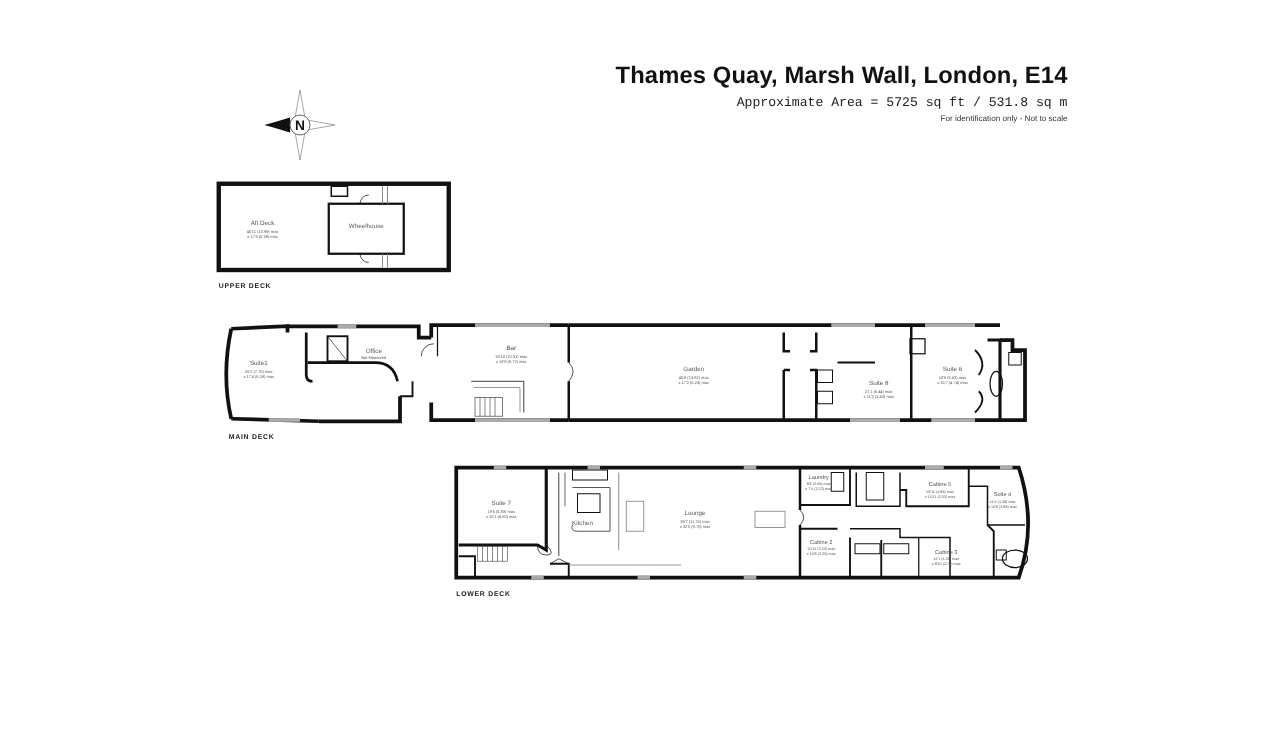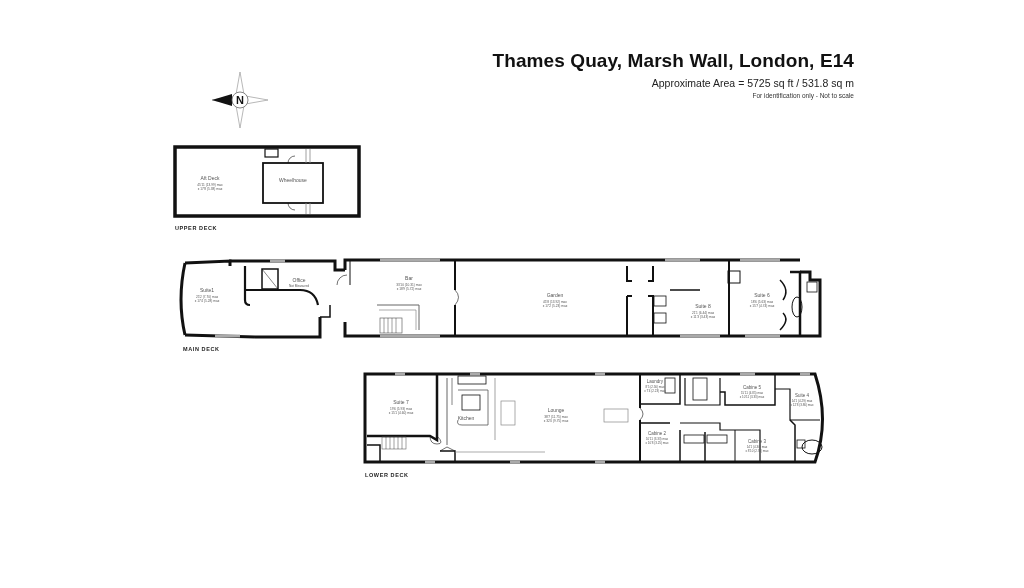"Approximate Area = 5725 sq" .area { font-family: none -> Liberation Mono, monospace }
